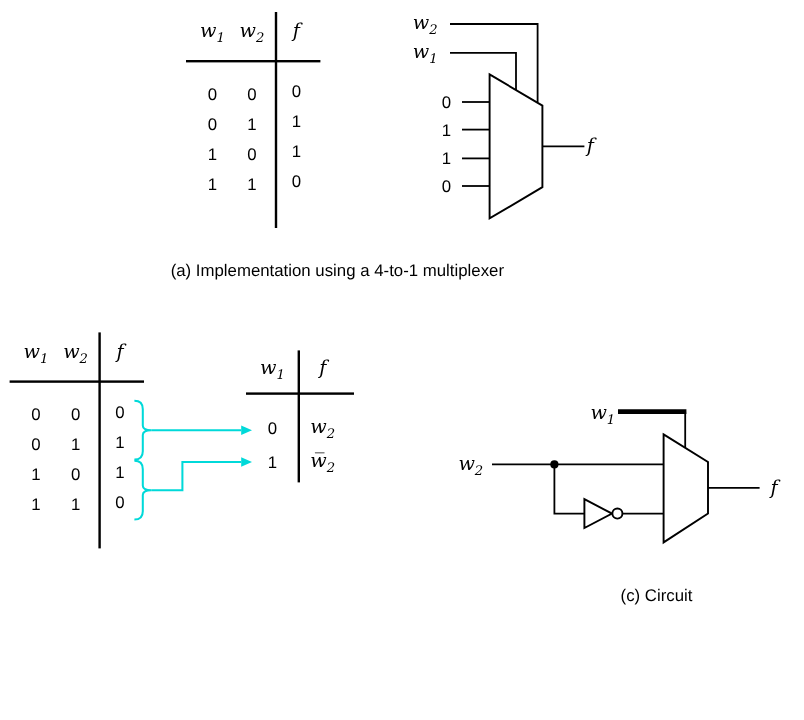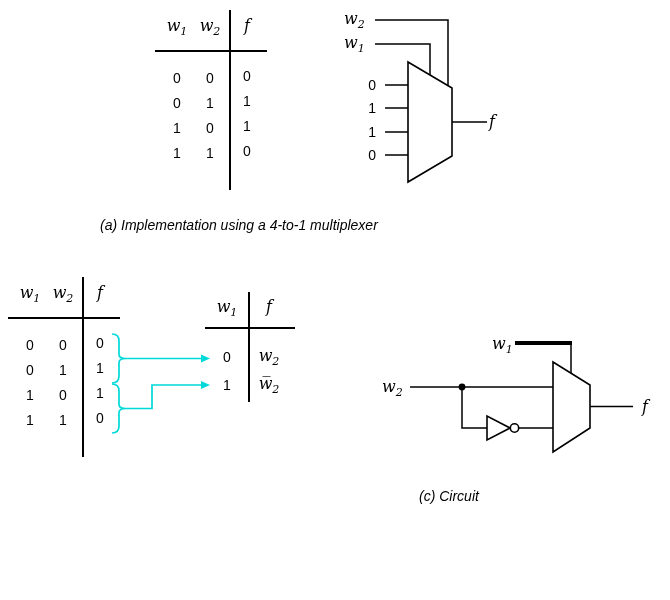"(a) Implementation using a 4-to-1" .caption { font-style: italic -> none; text-align: left -> right }
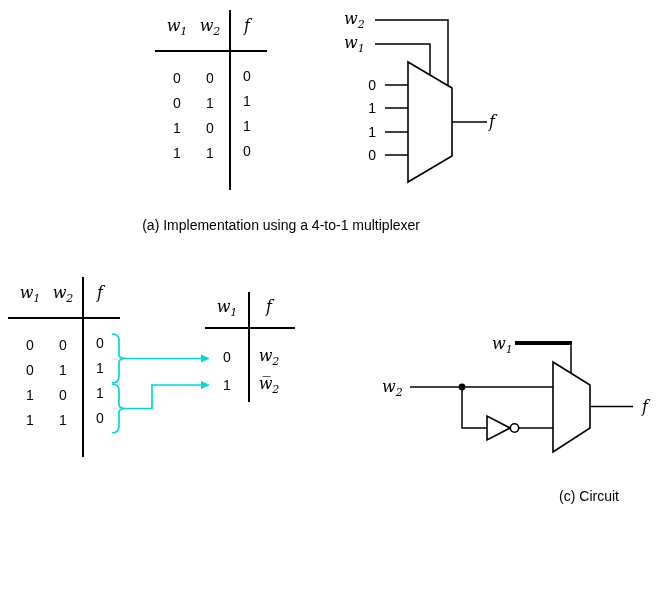"(c) Circuit" div.caption { left: 419px -> 377px }
